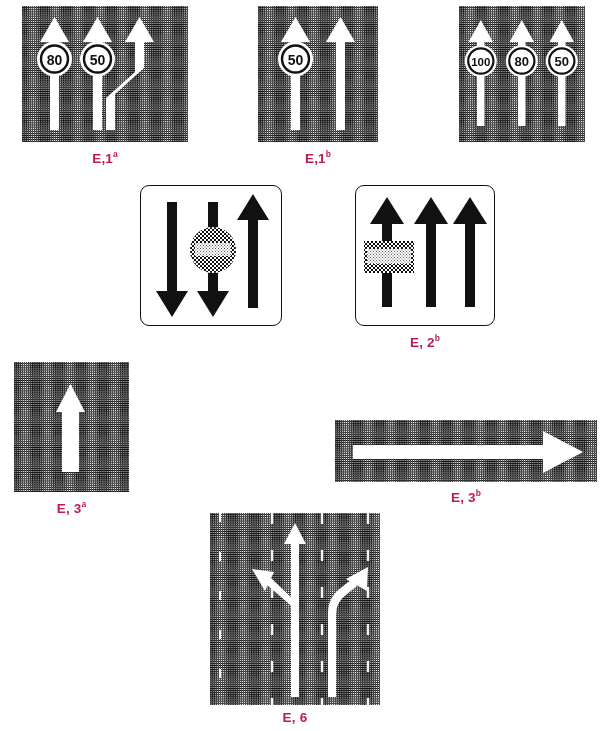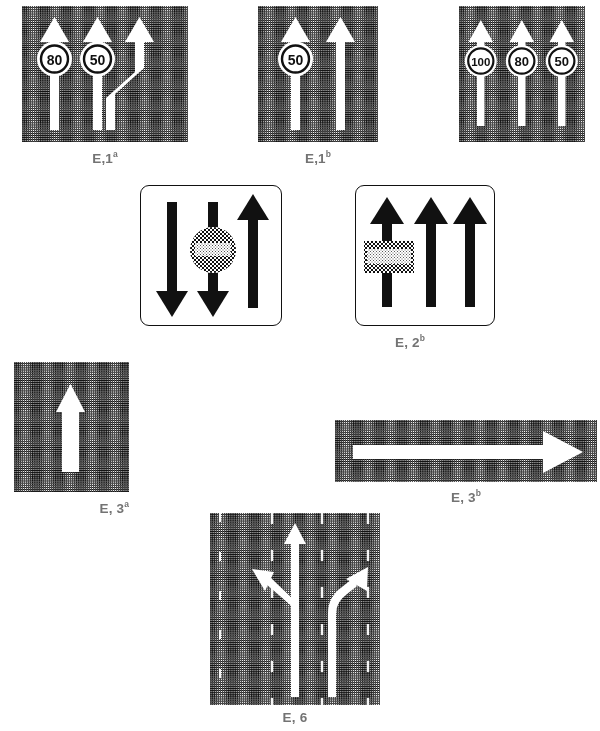"E,1a" .caption { color: #737373 -> #be185d }
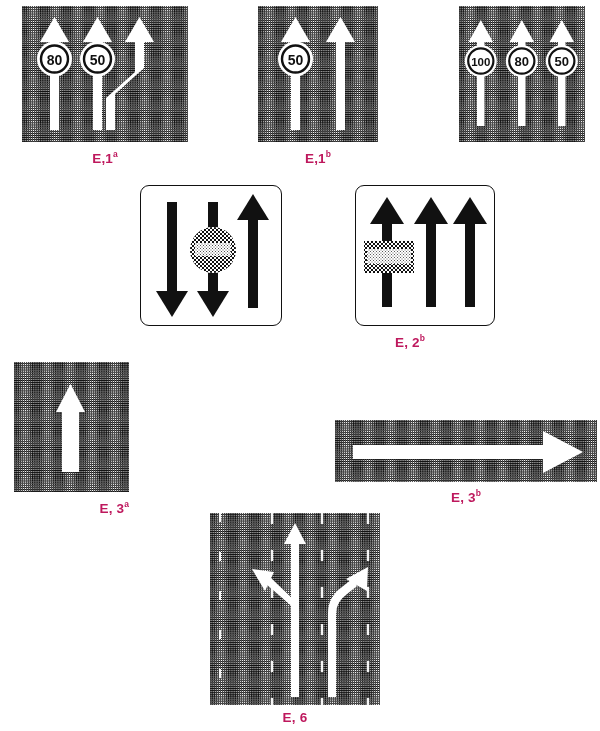"E, 2b" div.caption { left: 340px -> 355px }
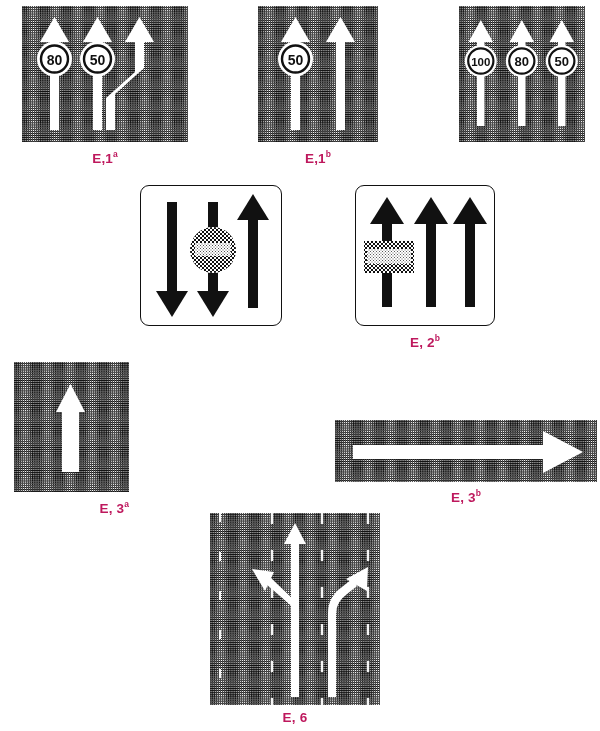"E, 3a" div.caption { text-align: right -> none }
